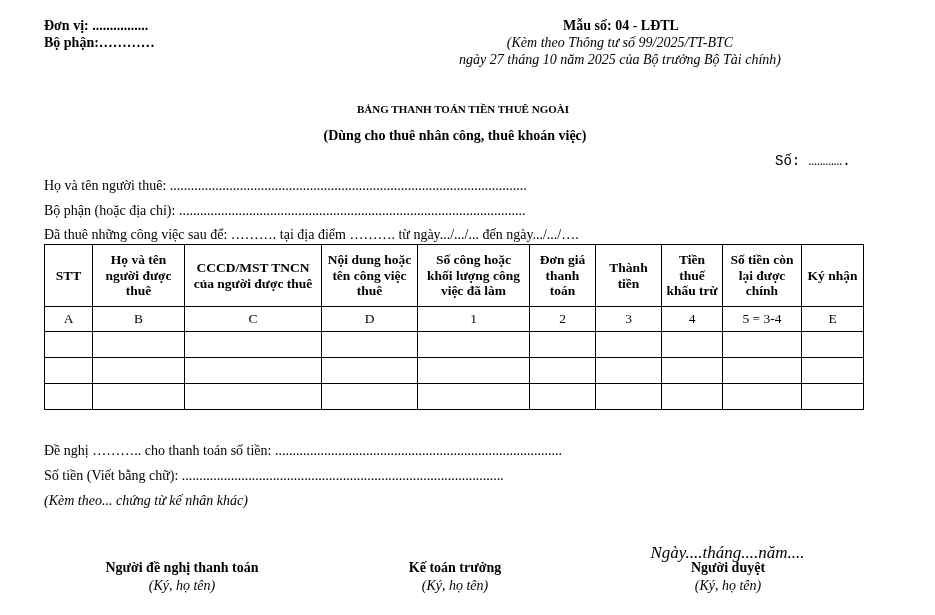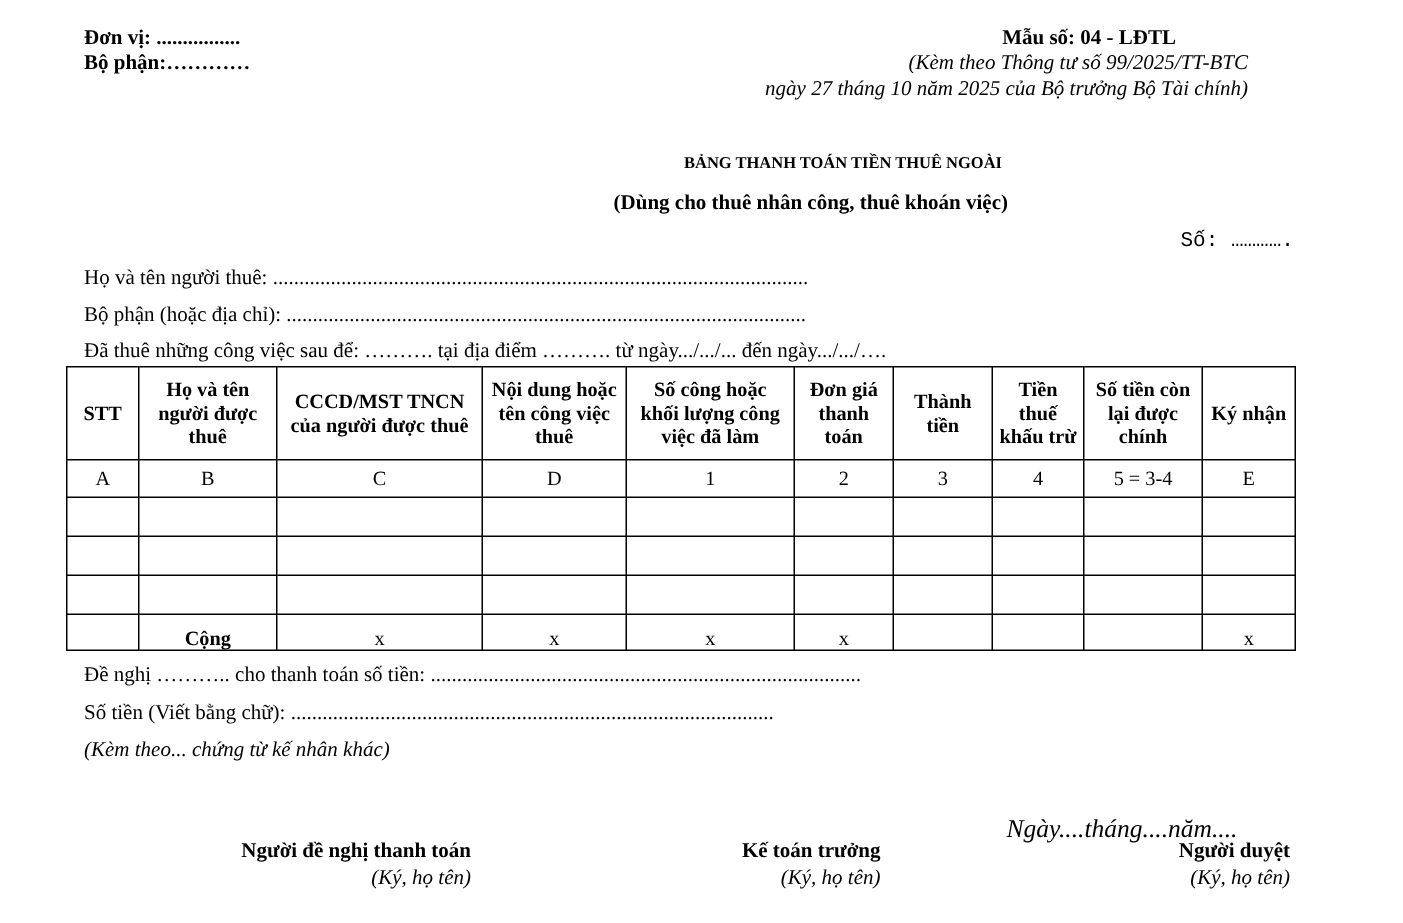"Đơn vị: ................" .f14 { margin-left: 12px -> none }
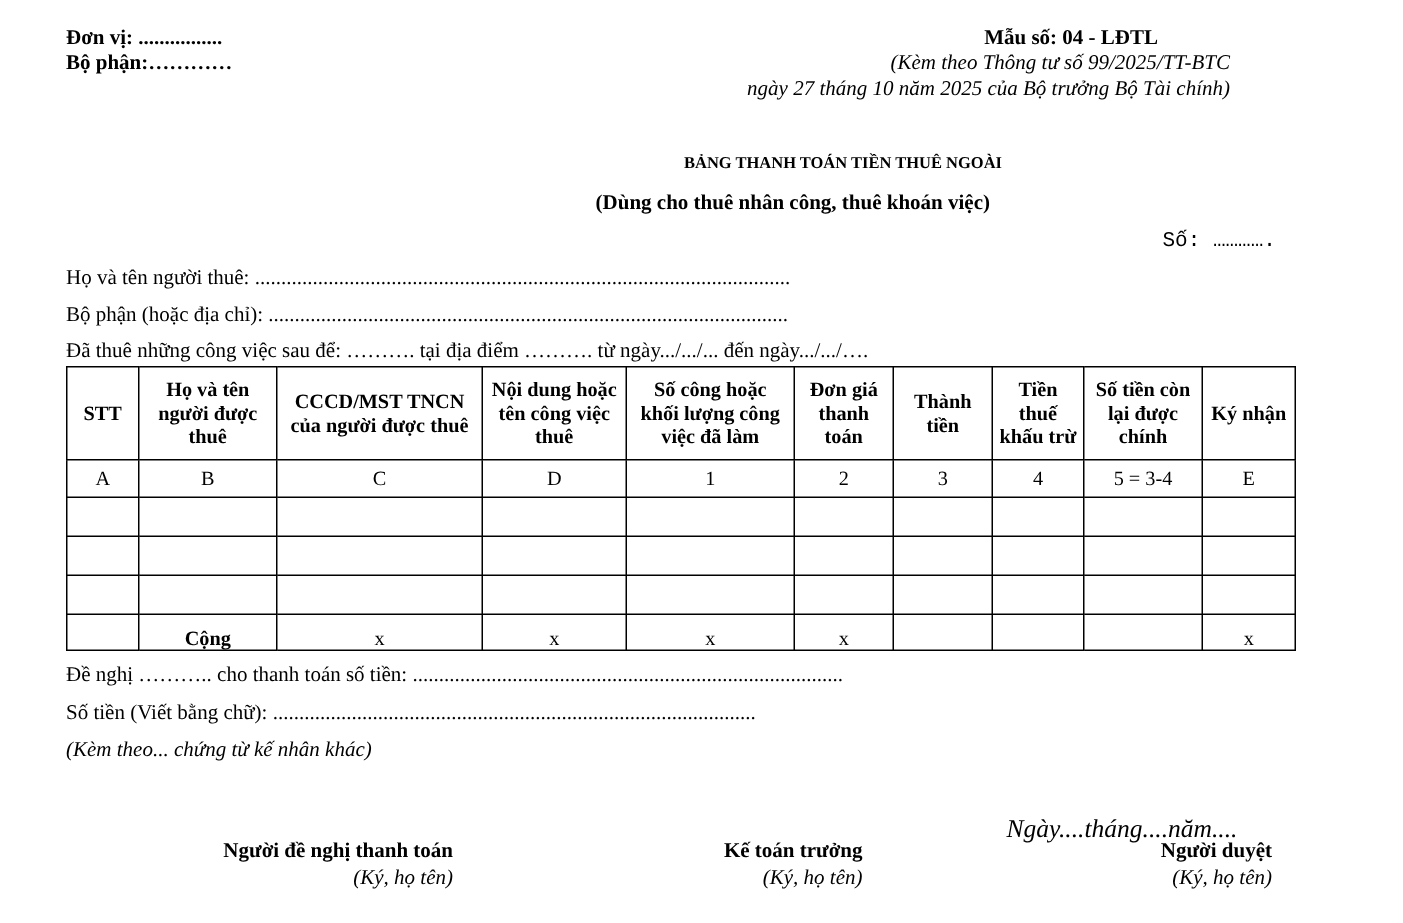"Mẫu số: 04 - LĐTL" .c { text-align: right -> center }
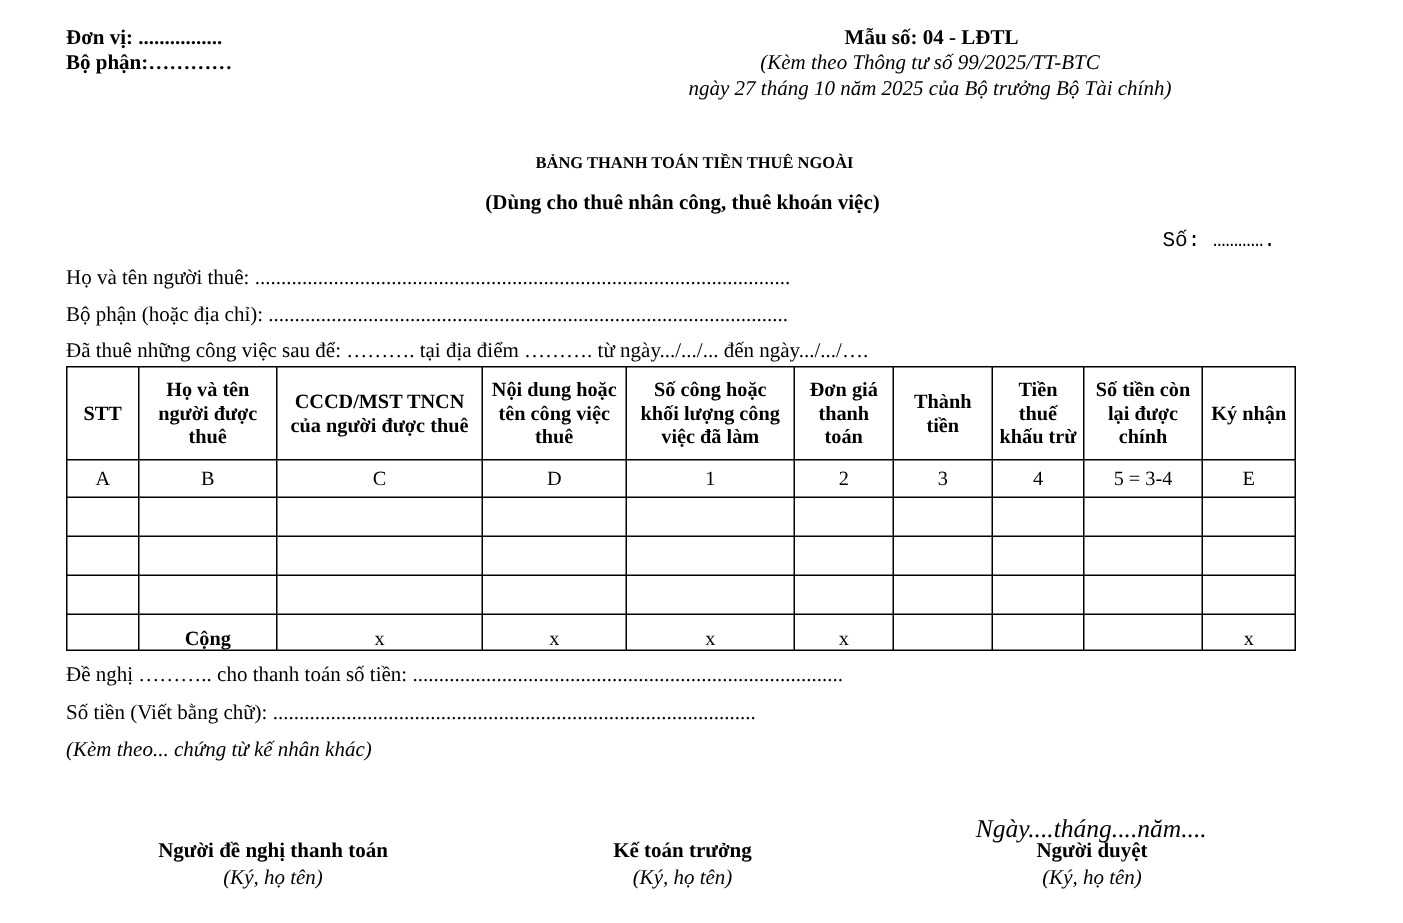"Cộng" tr.sum { html: <tr> <td></td> <td>Cộng</td> <td>x</td> <td>x</td> <td>x</td> <td>x</td> <td></td> <td></td> <td></td> <td>x</td> </tr> -> none }
